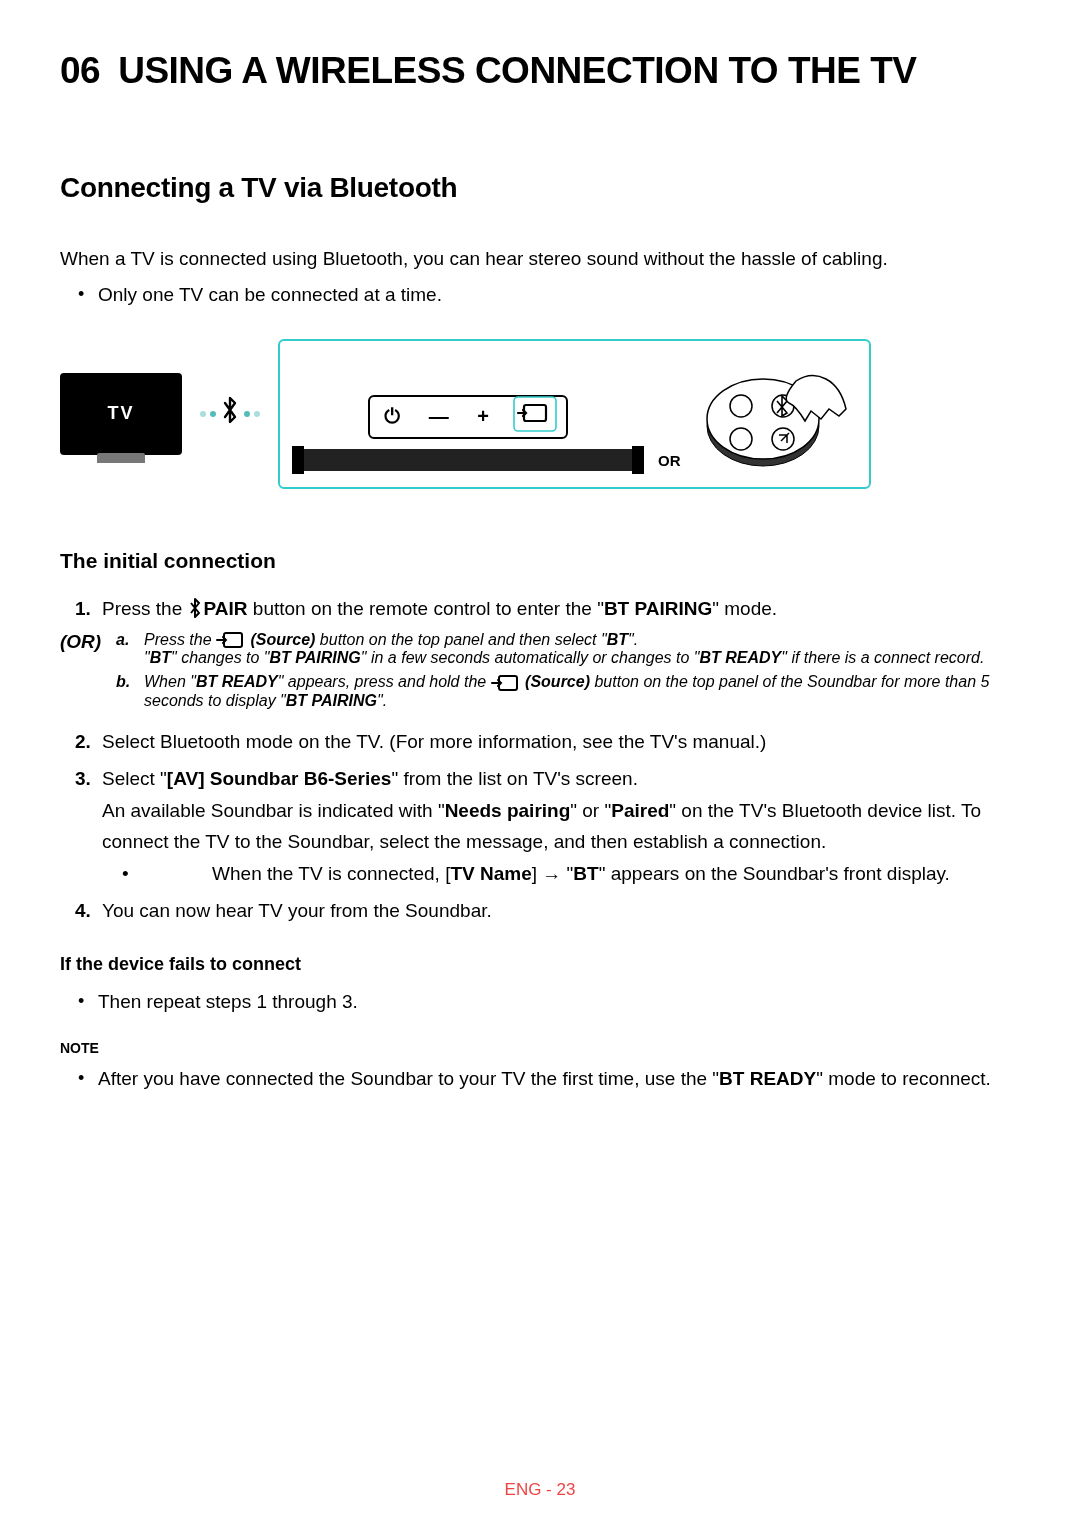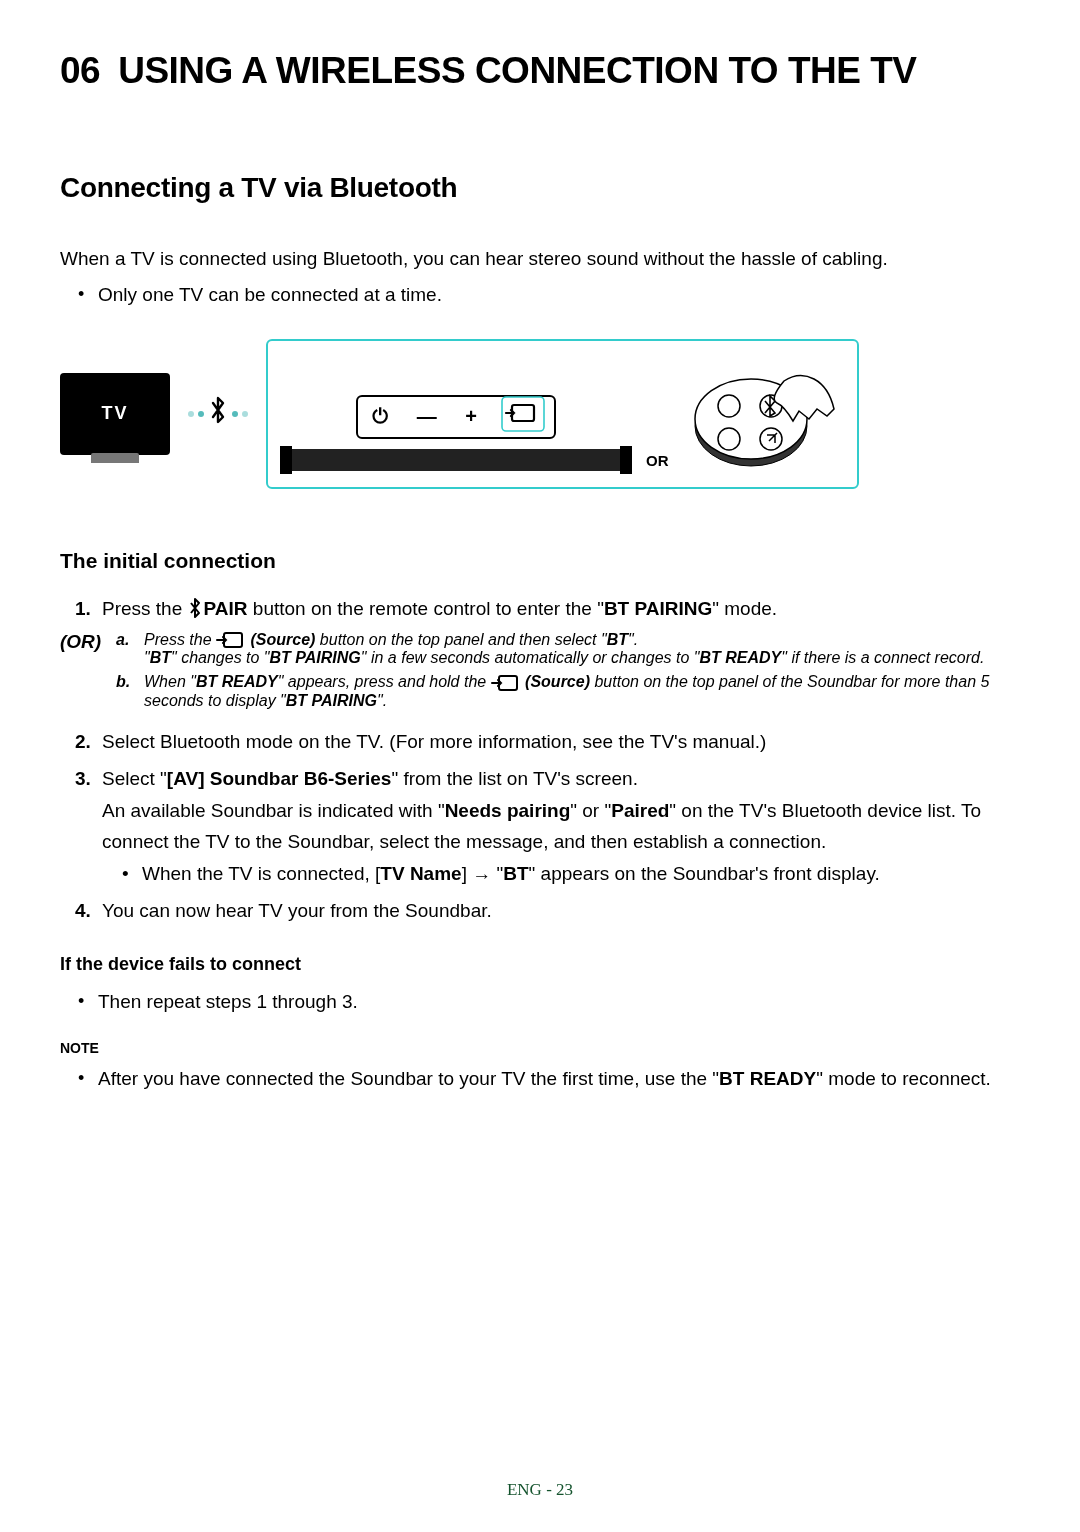"TV" .tv-box { width: 110px -> 122px }
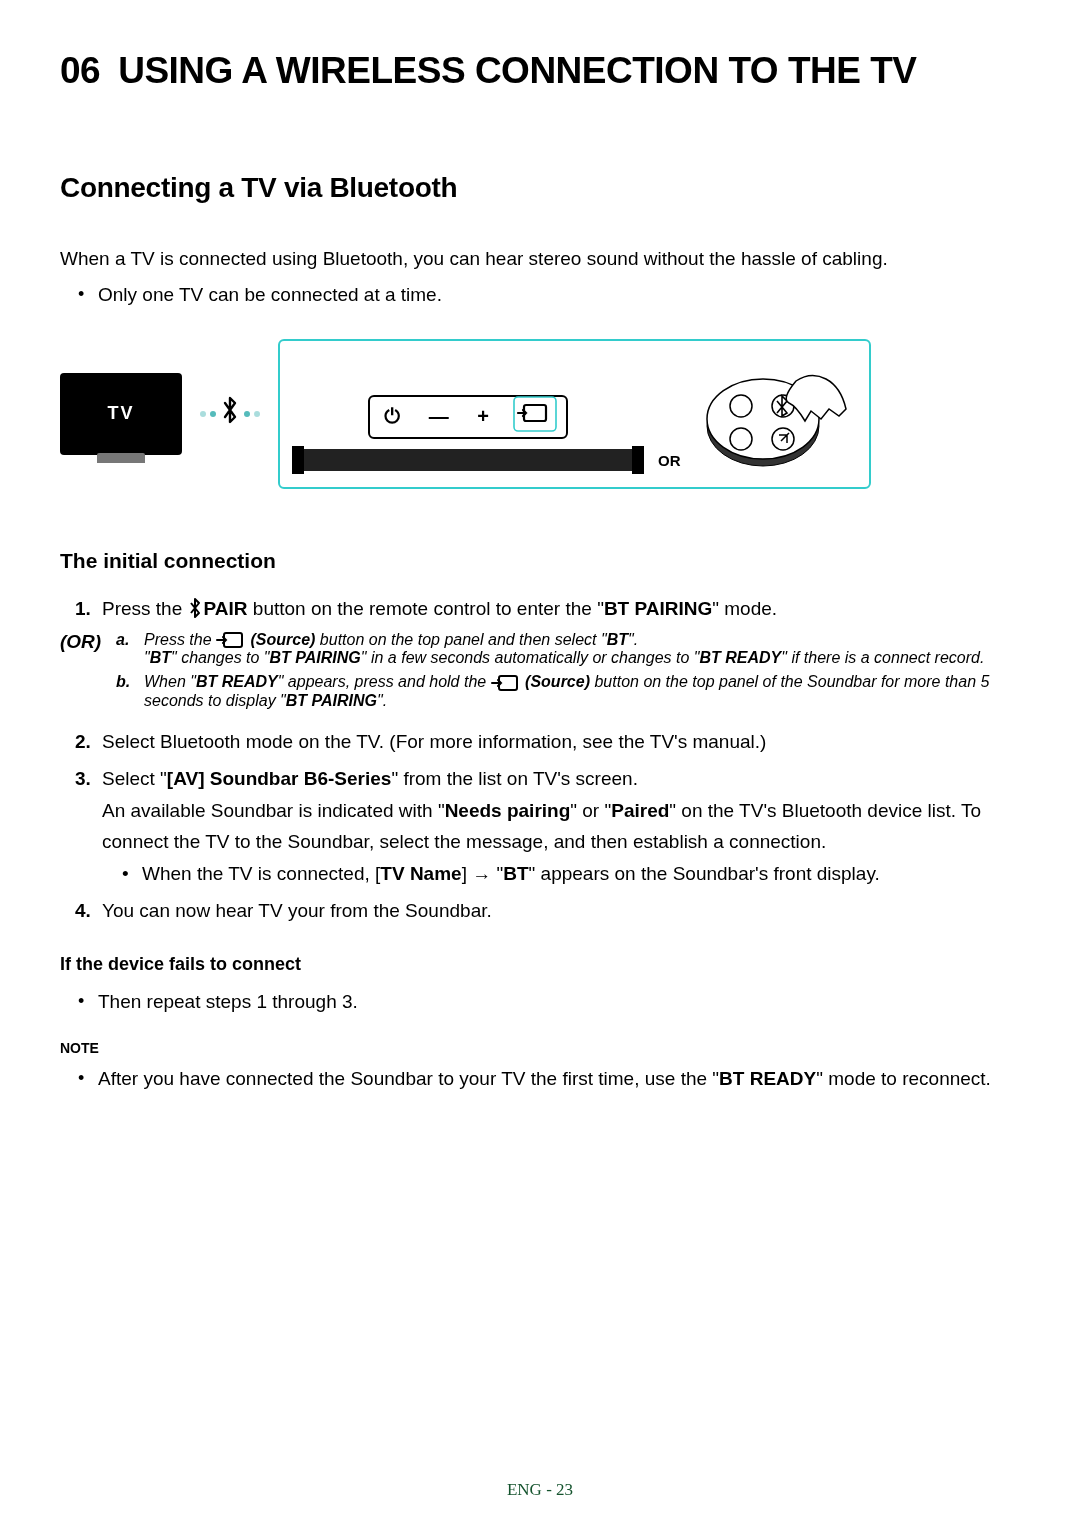"When the TV is connected," ul.sub-bullets { text-align: none -> center }
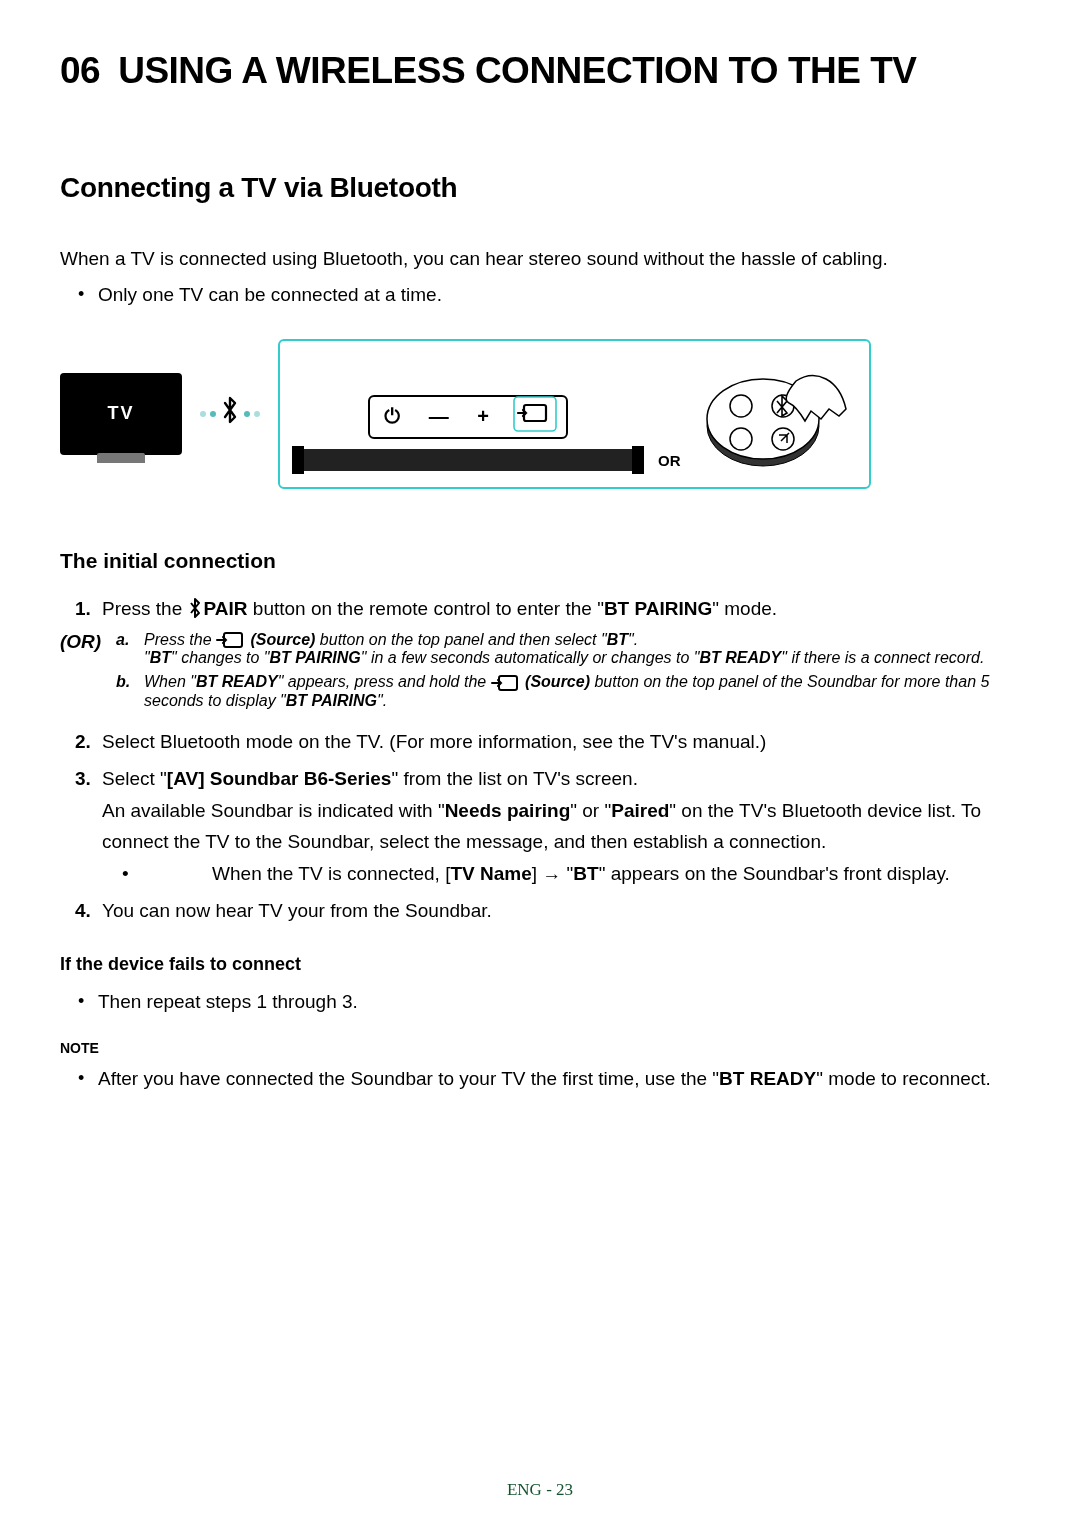"ENG - 23" .footer { color: #14532d -> #ef4444; font-family: Liberation Serif, serif -> none }
